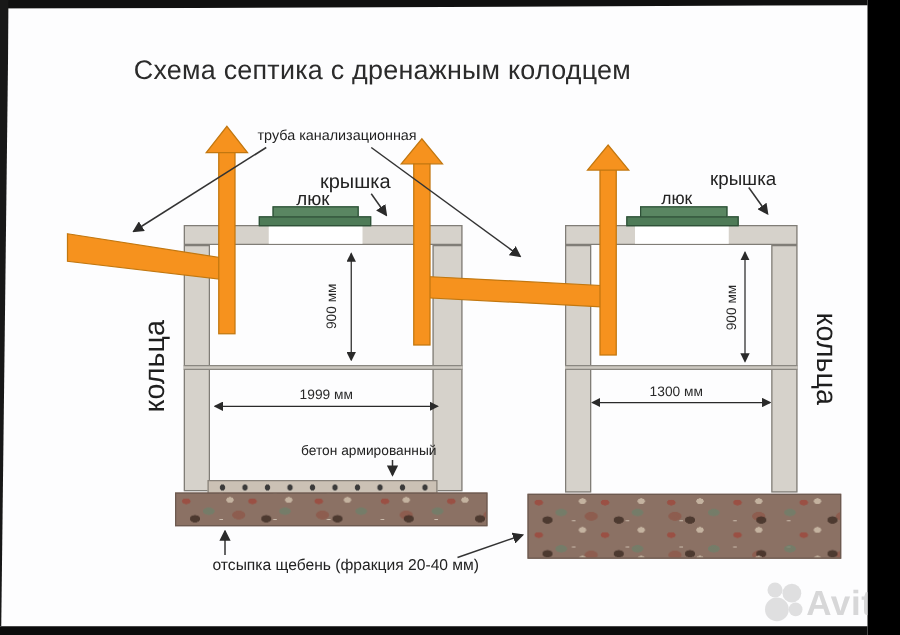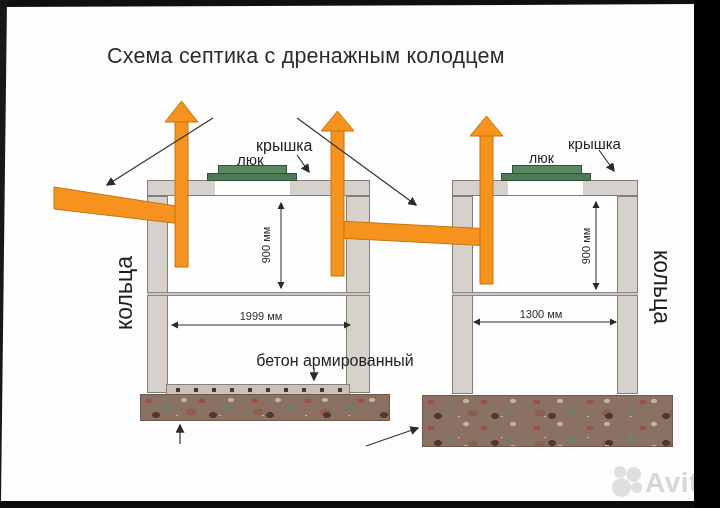"труба канализационная" div.lbl { html: none -> <div>труба канализационная</div> }
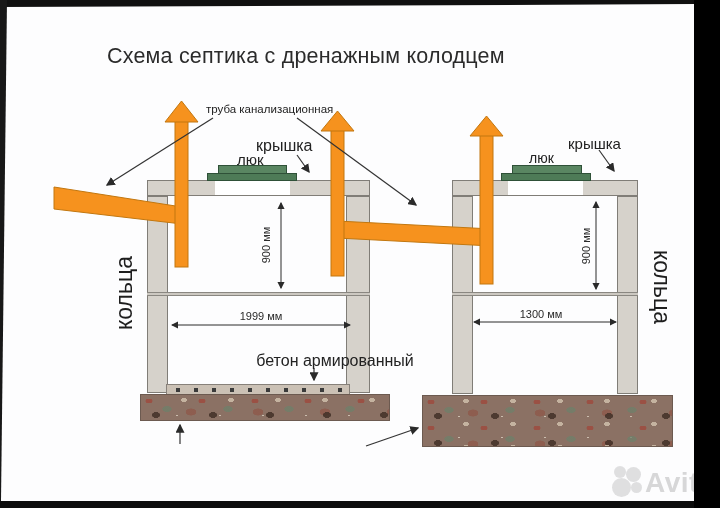"бетон армированный" div.lbl { font-size: 16px -> 11px; margin-left: 40px -> none }
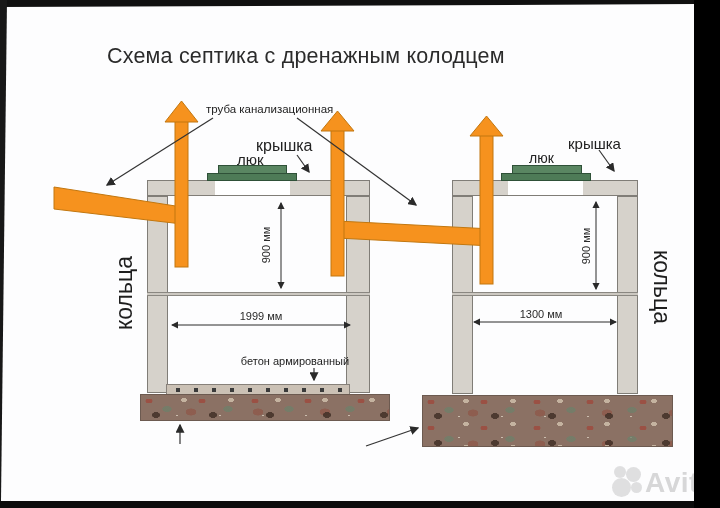"отсыпка щебень (фракция 20-40 мм)" div.lbl { html: none -> <div>отсыпка щебень (фракция 20-40 мм)</div> }
